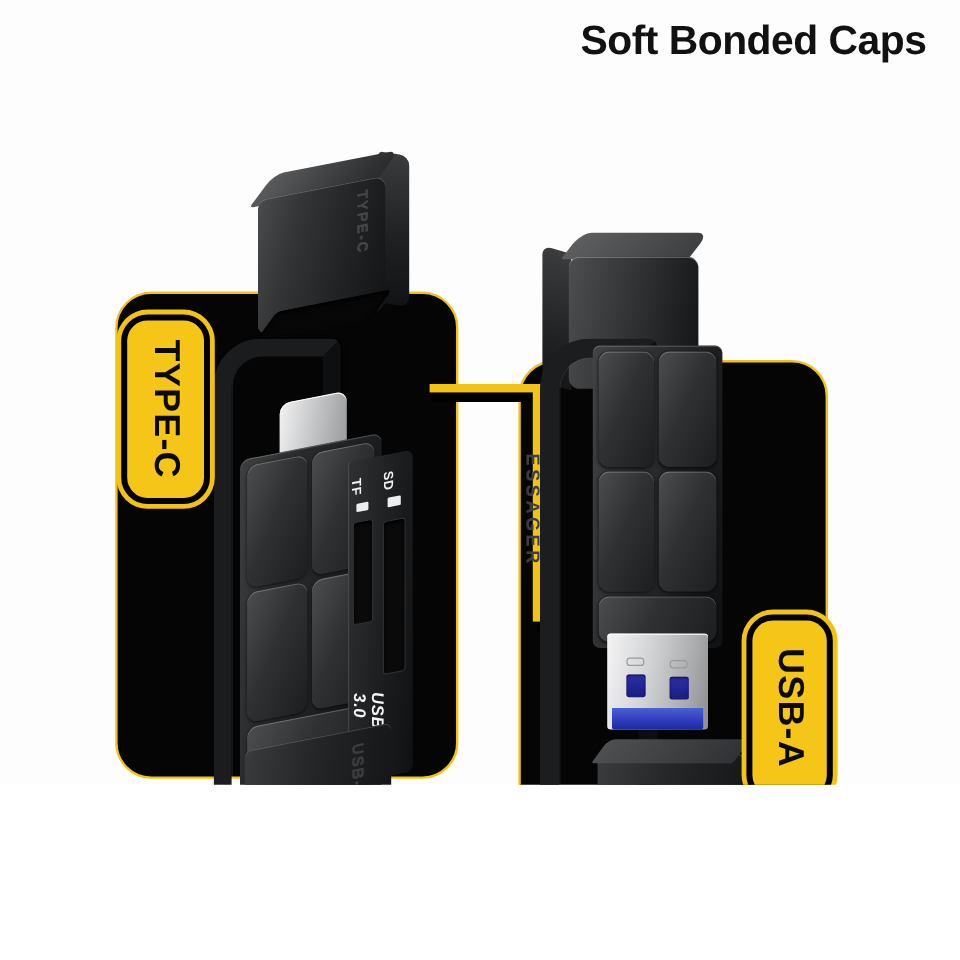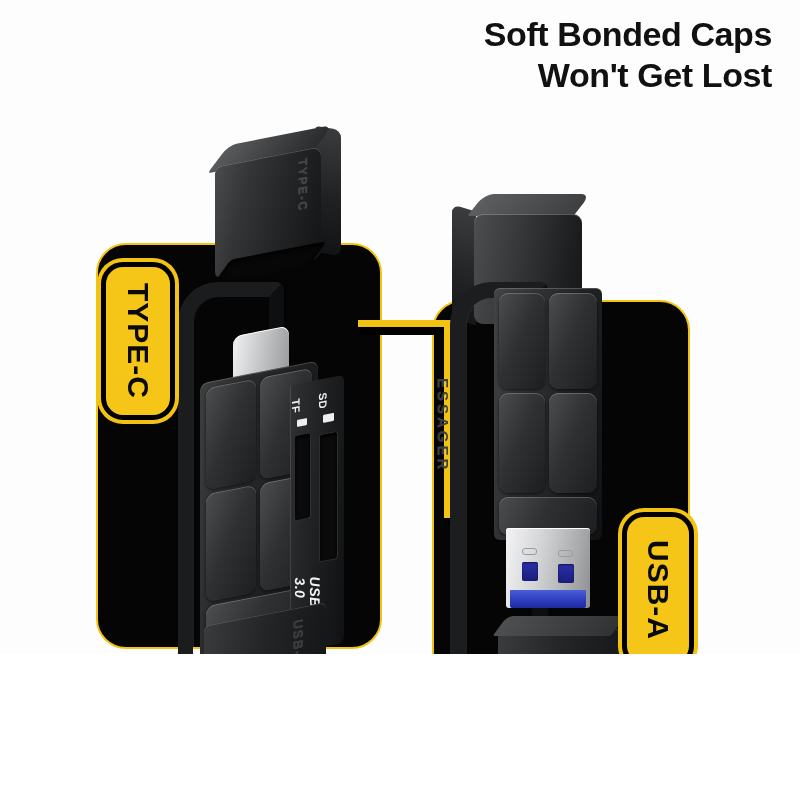"Won't Get Lost" span.ln { html: <span>Won't Get Lost</span> -> none }
